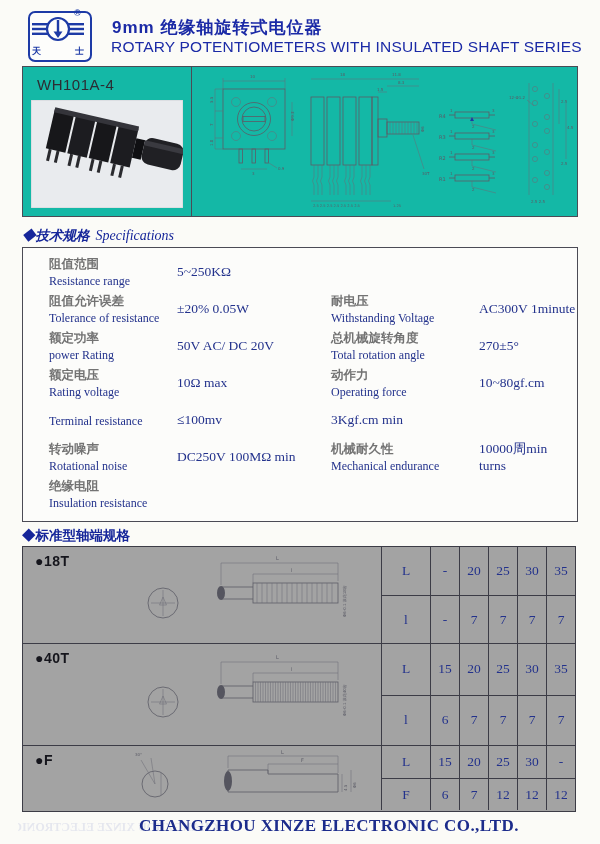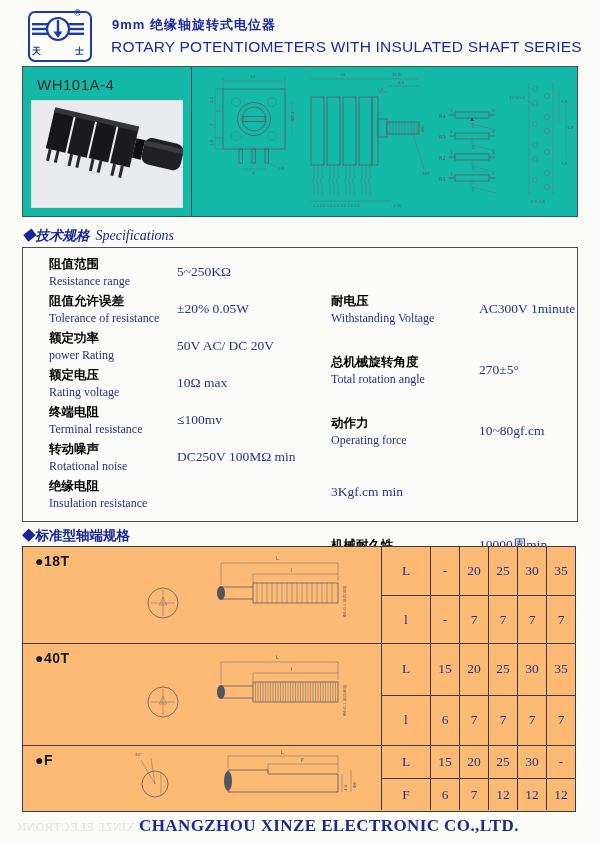"9mm 绝缘轴旋转式电位器" .title-cn { font-size: 13px -> 17px }
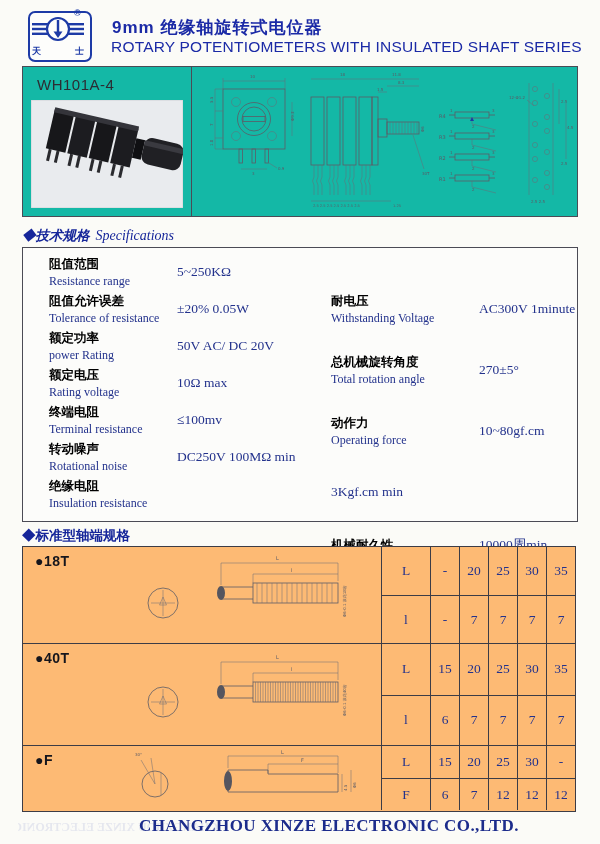"阻值范围" .lbl-cn { color: #000000 -> #737373 }
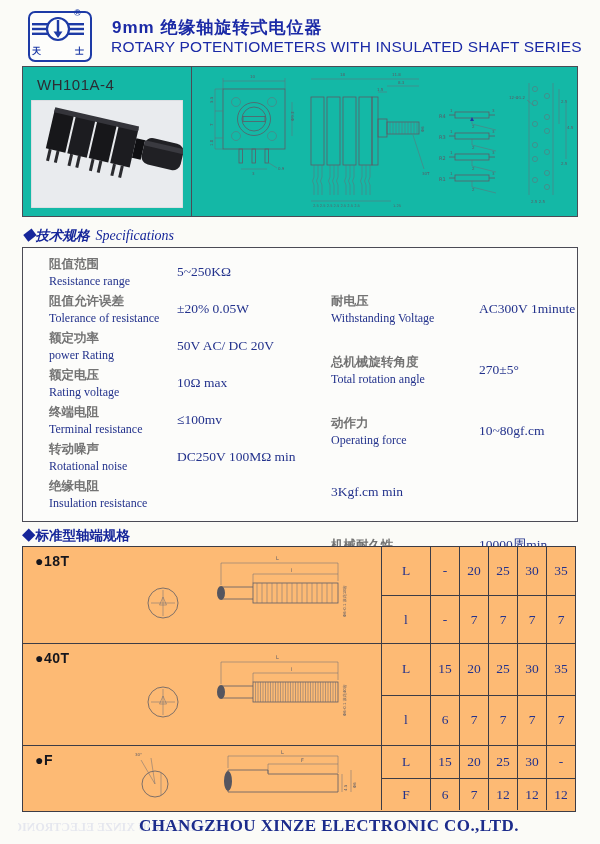"耐电压" .spec-col.right { gap: 24px -> none }
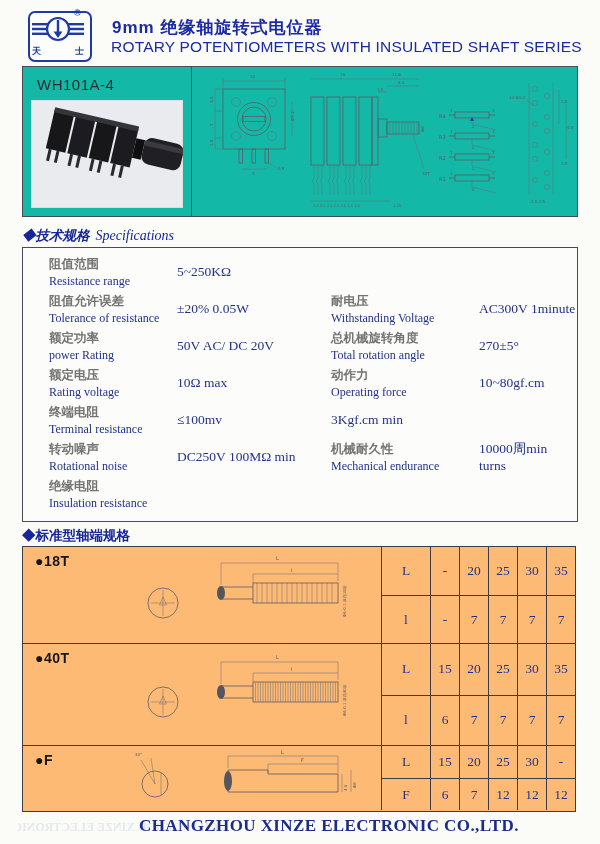"终端电阻" div.lbl-cn { html: <div>终端电阻</div> -> none }
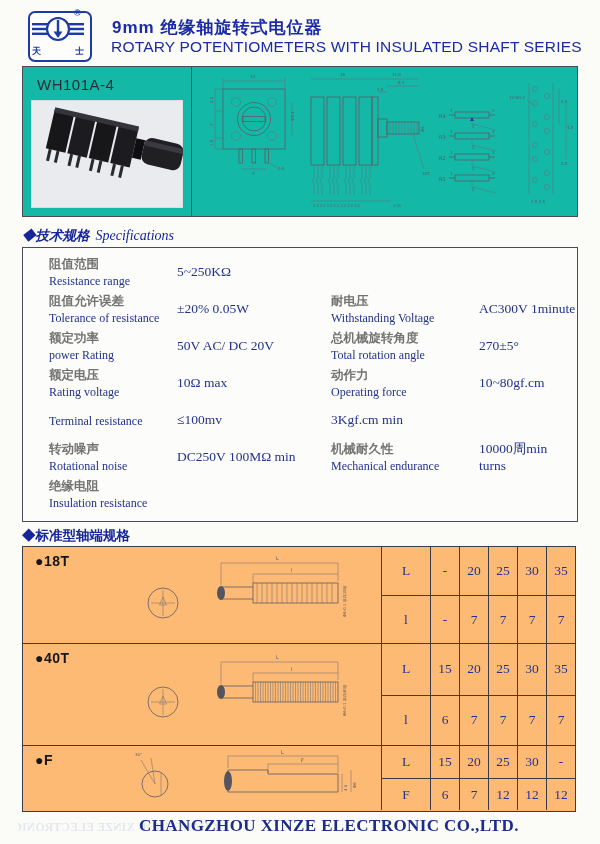"●18T" .shaft { background: #fdba74 -> #a3a3a3 }
